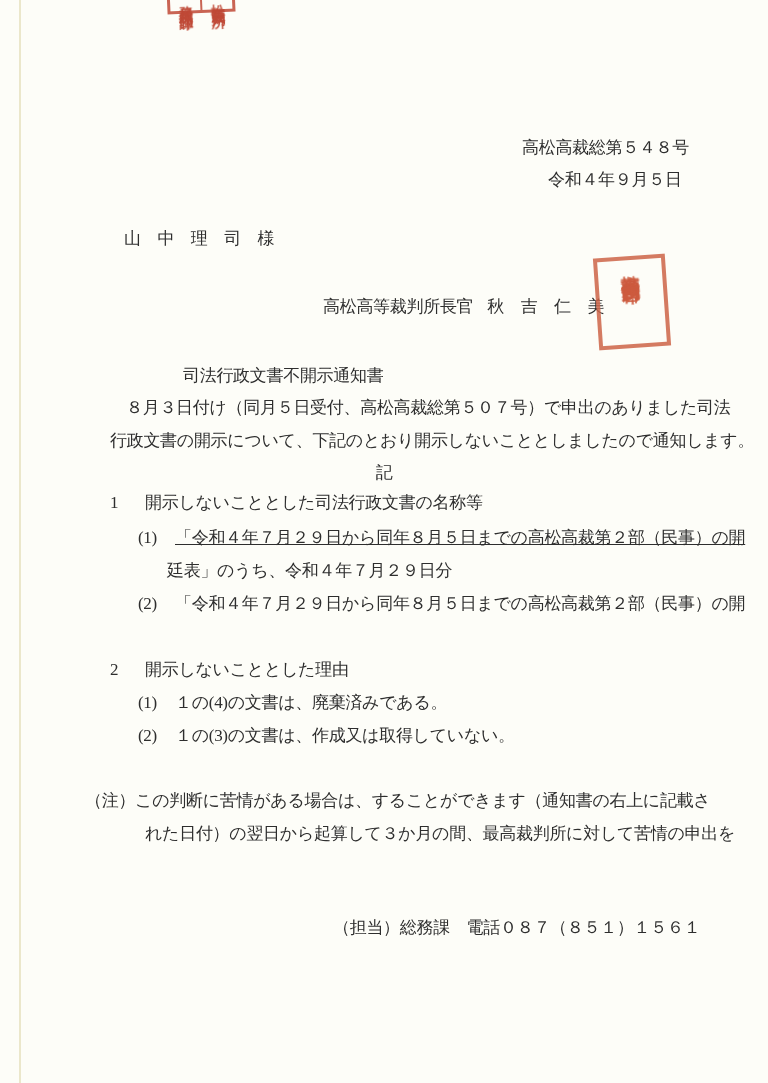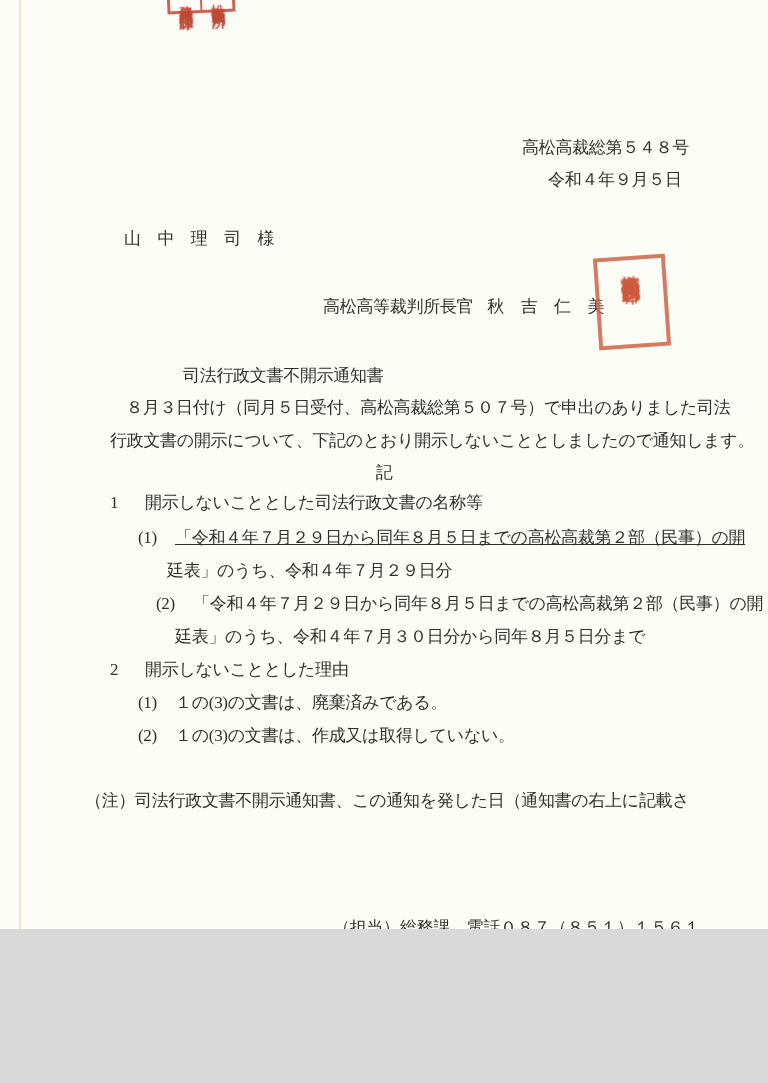"高松高裁総第５４８号" .page { height: 929px -> 1083px }
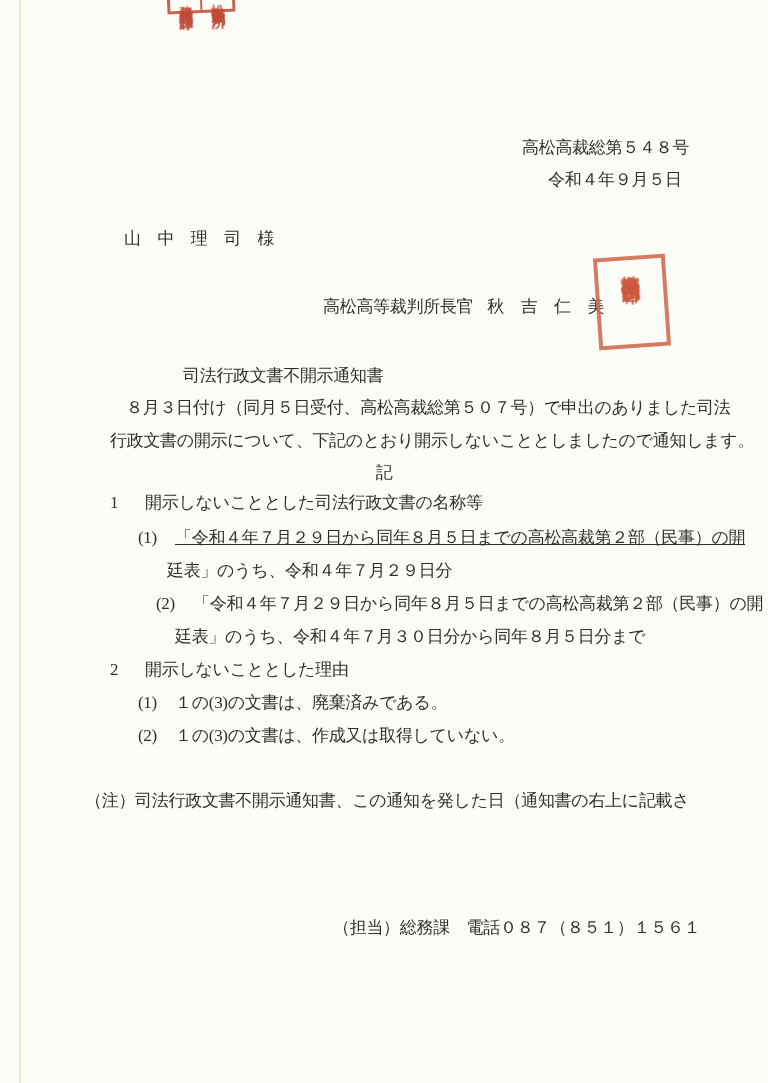"(2) 「令和４年７月２９日から同年８月５日までの高松高裁第２部（民事）の開" div.line { left: 156px -> 138px }
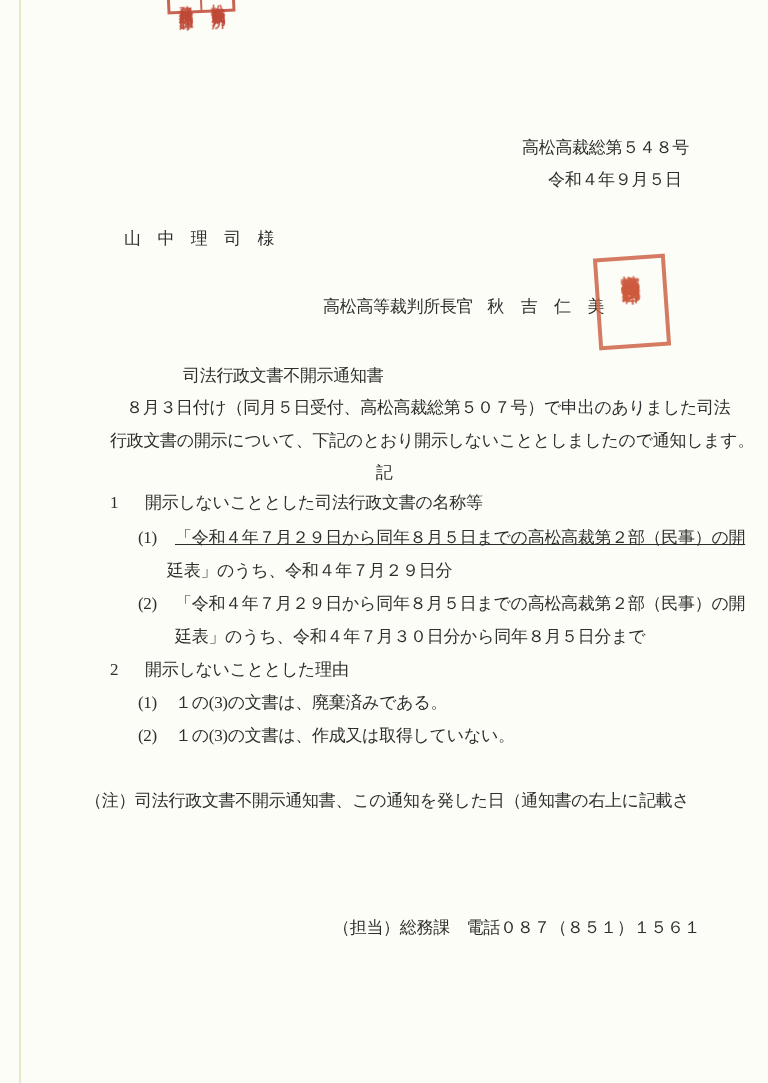"廷表」のうち、令和４年７月３０日分から同年８月５日分まで" div.line { html: <div>廷表」のうち、令和４年７月３０日分から同年８月５日分まで</div> -> none }
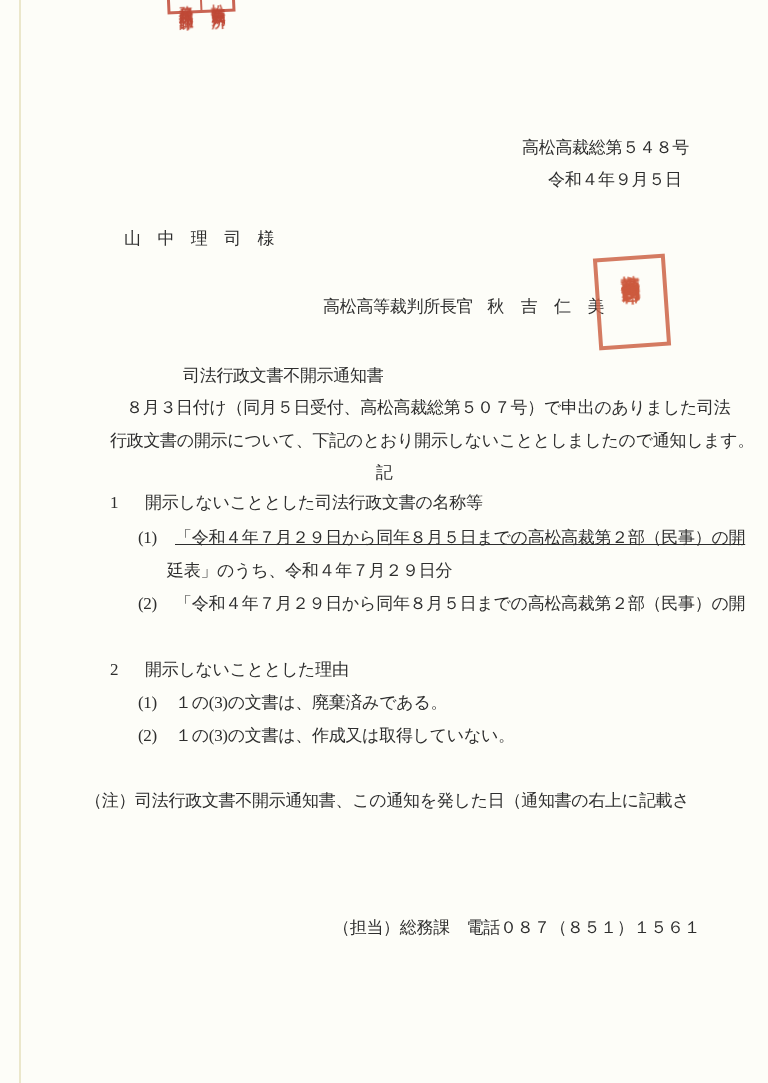"１の(3)の文書は、廃棄済みである。" span { text: 3 -> 4 }
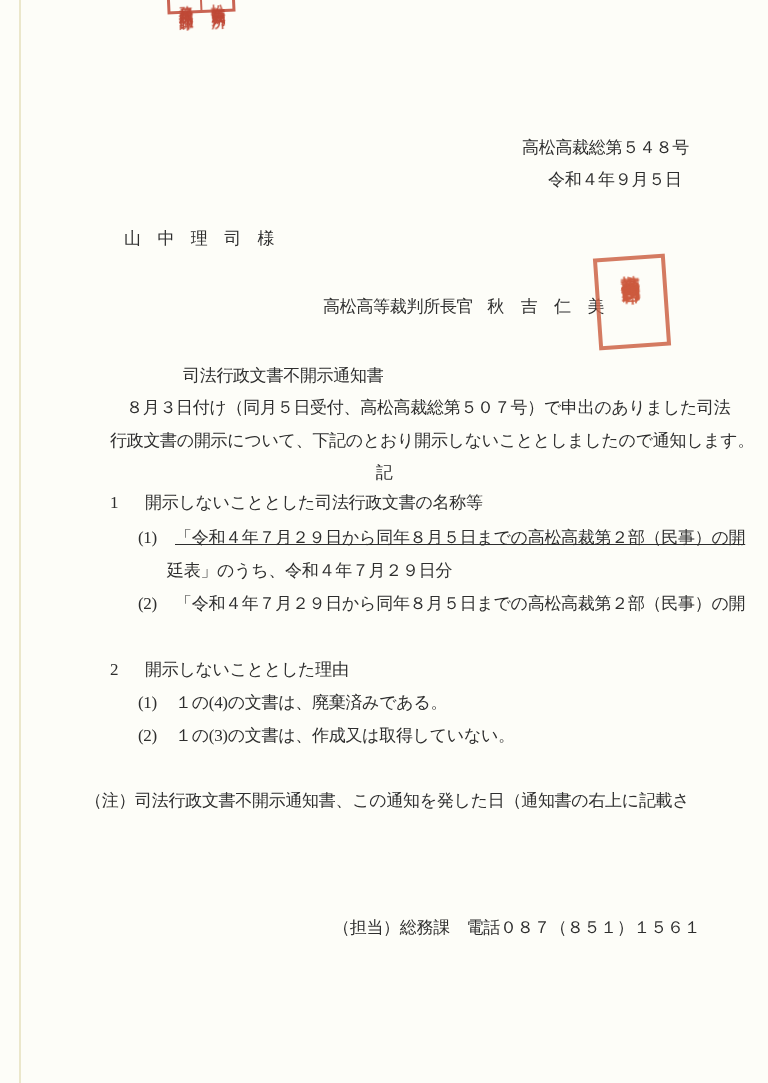"（注）司法行政文書不開示通知書、この通知を発した日（通知書の右上に記載さ" div.line { text: 司法行政文書不開示通知書、この通知を発した日 -> この判断に苦情がある場合は、することができます }
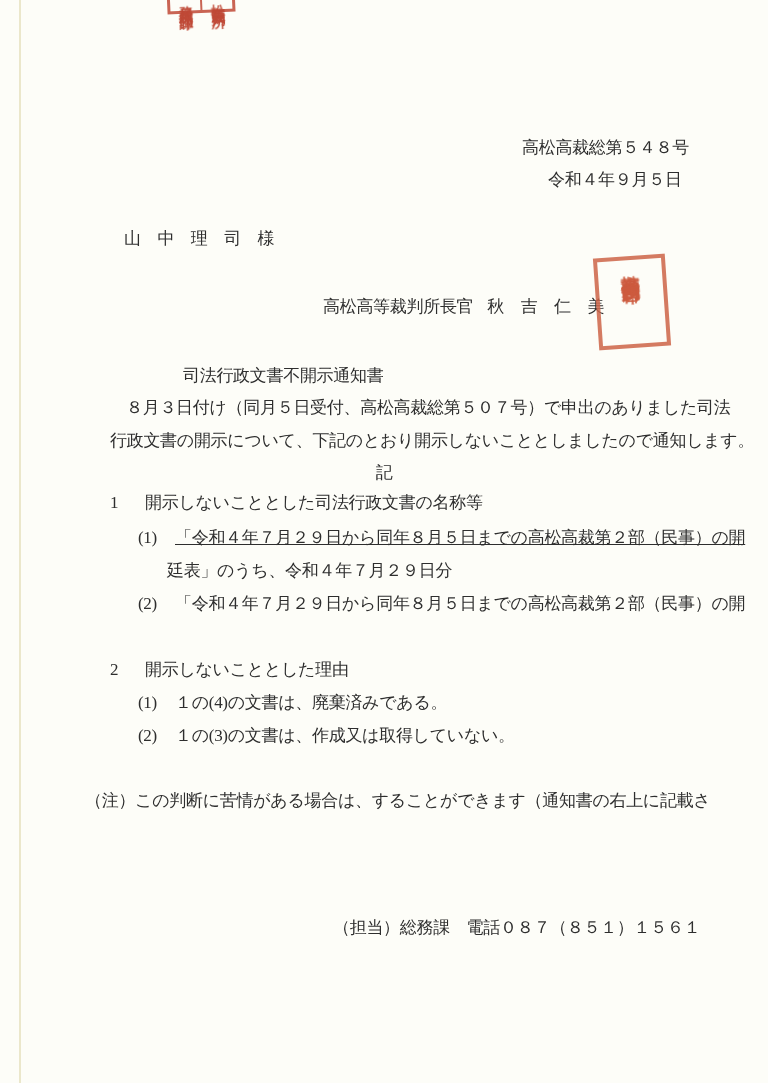"れた日付）の翌日から起算して３か月の間、最高裁判所に対して苦情の申出を" div.line { html: none -> <div>れた日付）の翌日から起算して３か月の間、最高裁判所に対して苦情の申出を</div> }
